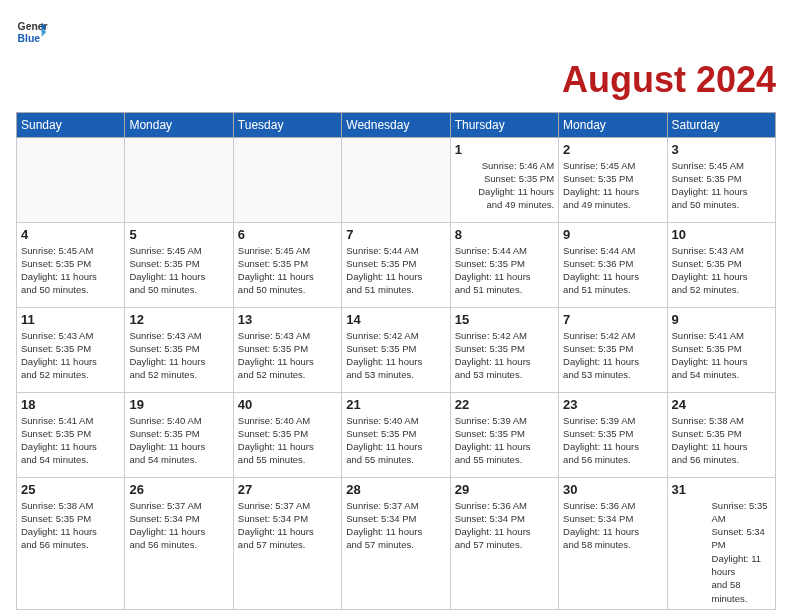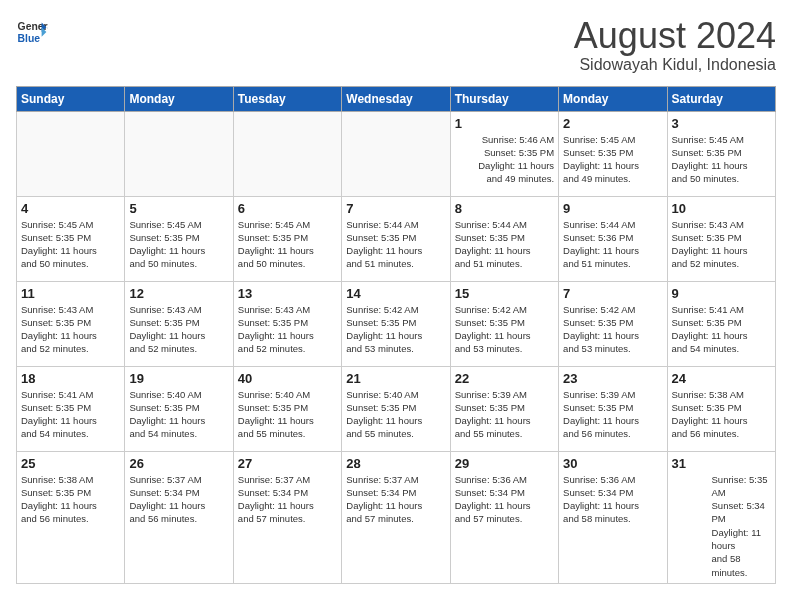"August 2024" .month-year { color: #404040 -> #b91c1c; font-weight: normal -> bold; margin-top: none -> 44px }
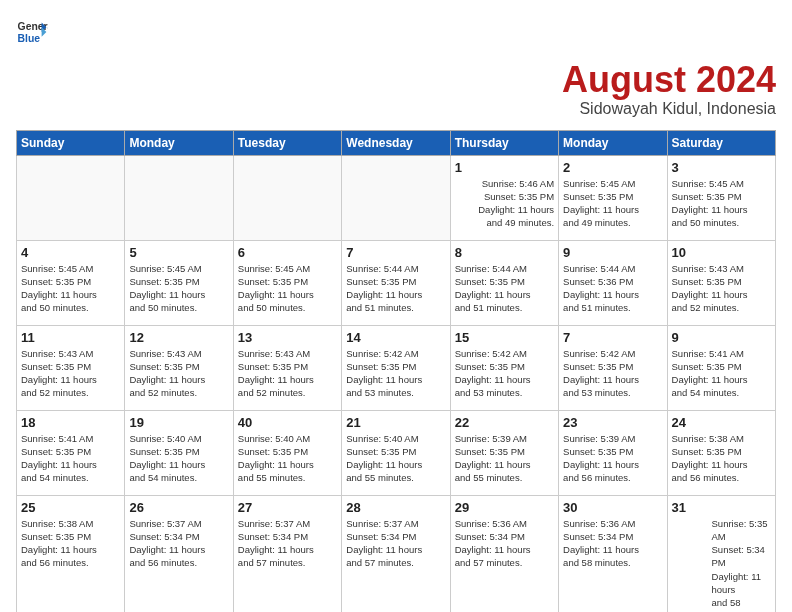"Sidowayah Kidul, Indonesia" div.location { html: <div>Sidowayah Kidul, Indonesia</div> -> none }
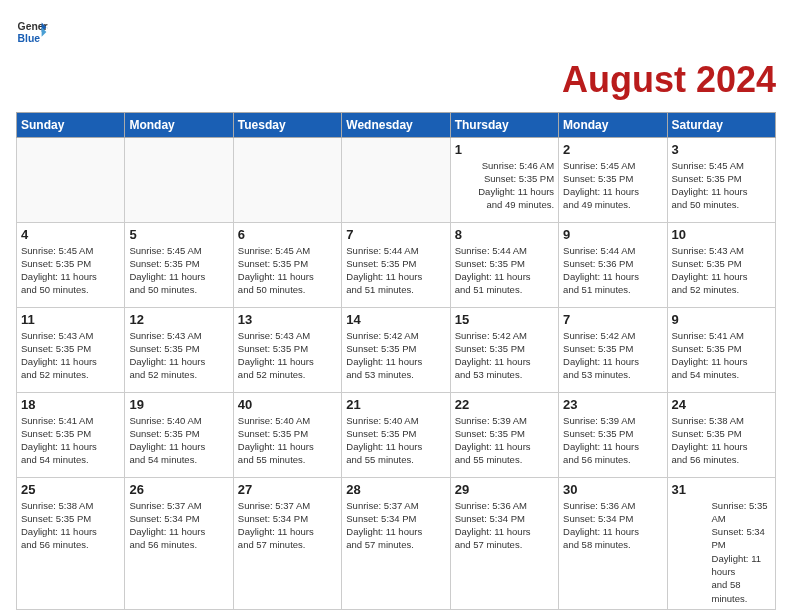"Sunday" th { font-weight: bold -> normal }
